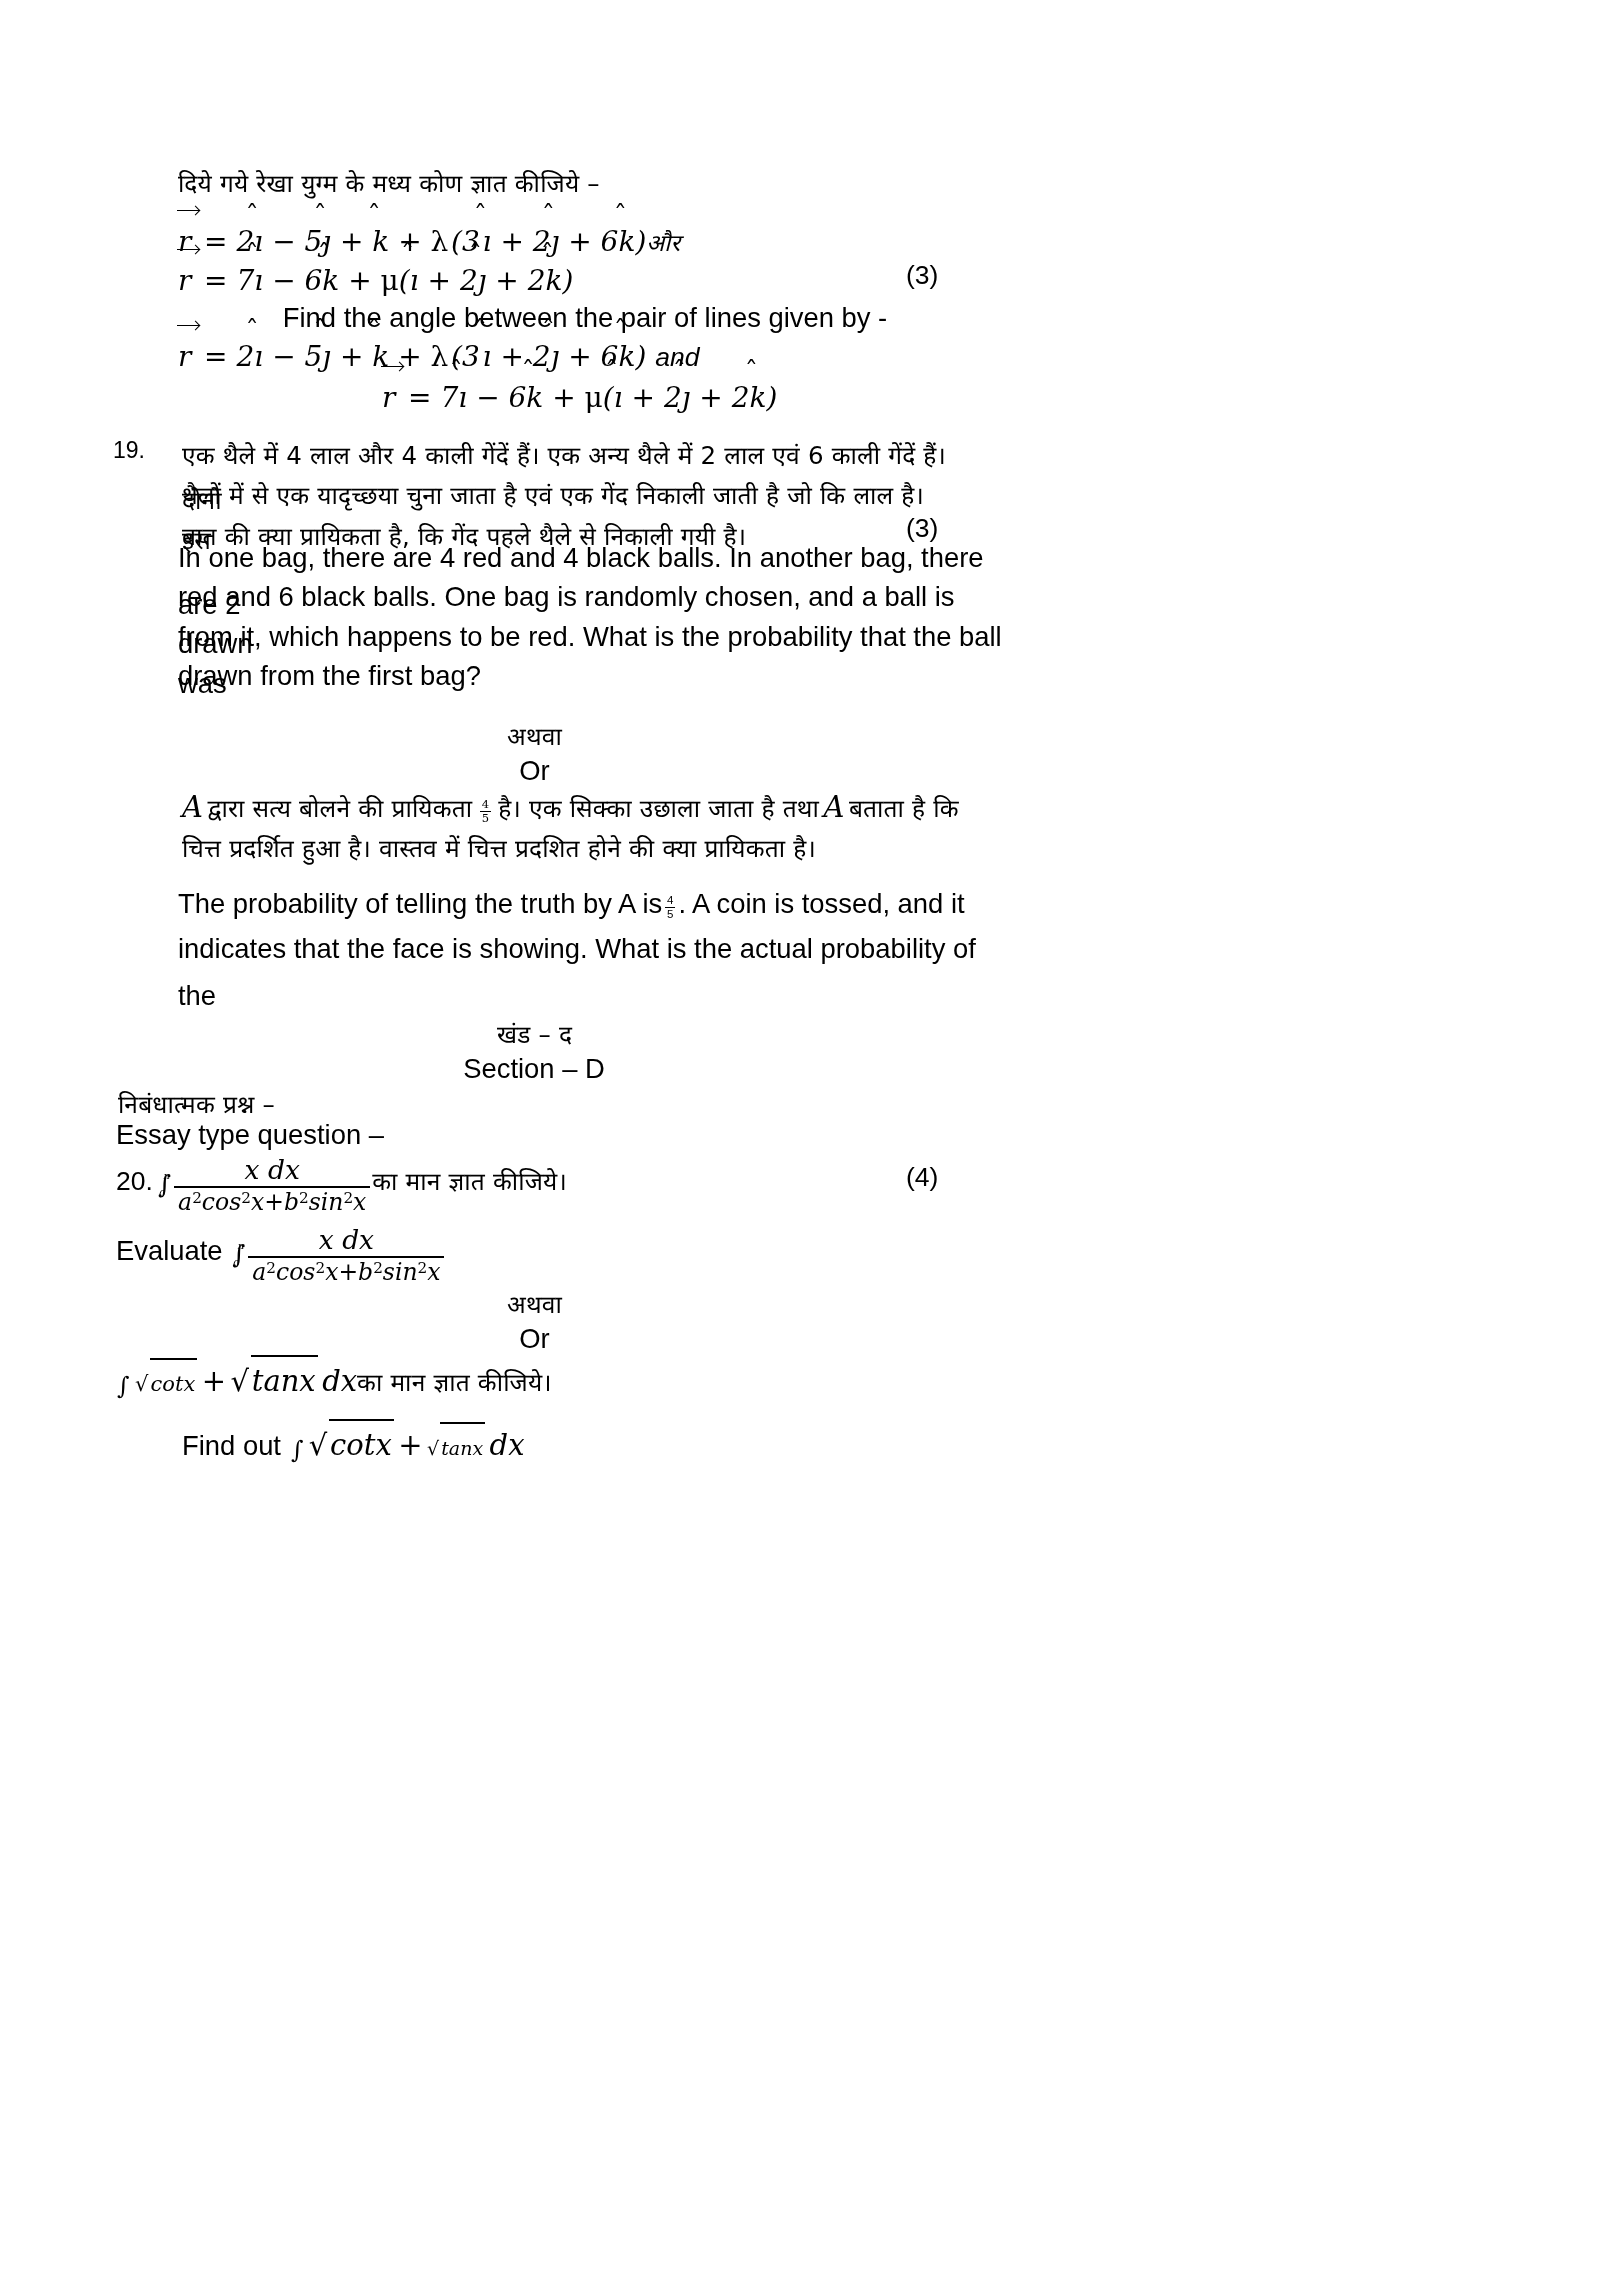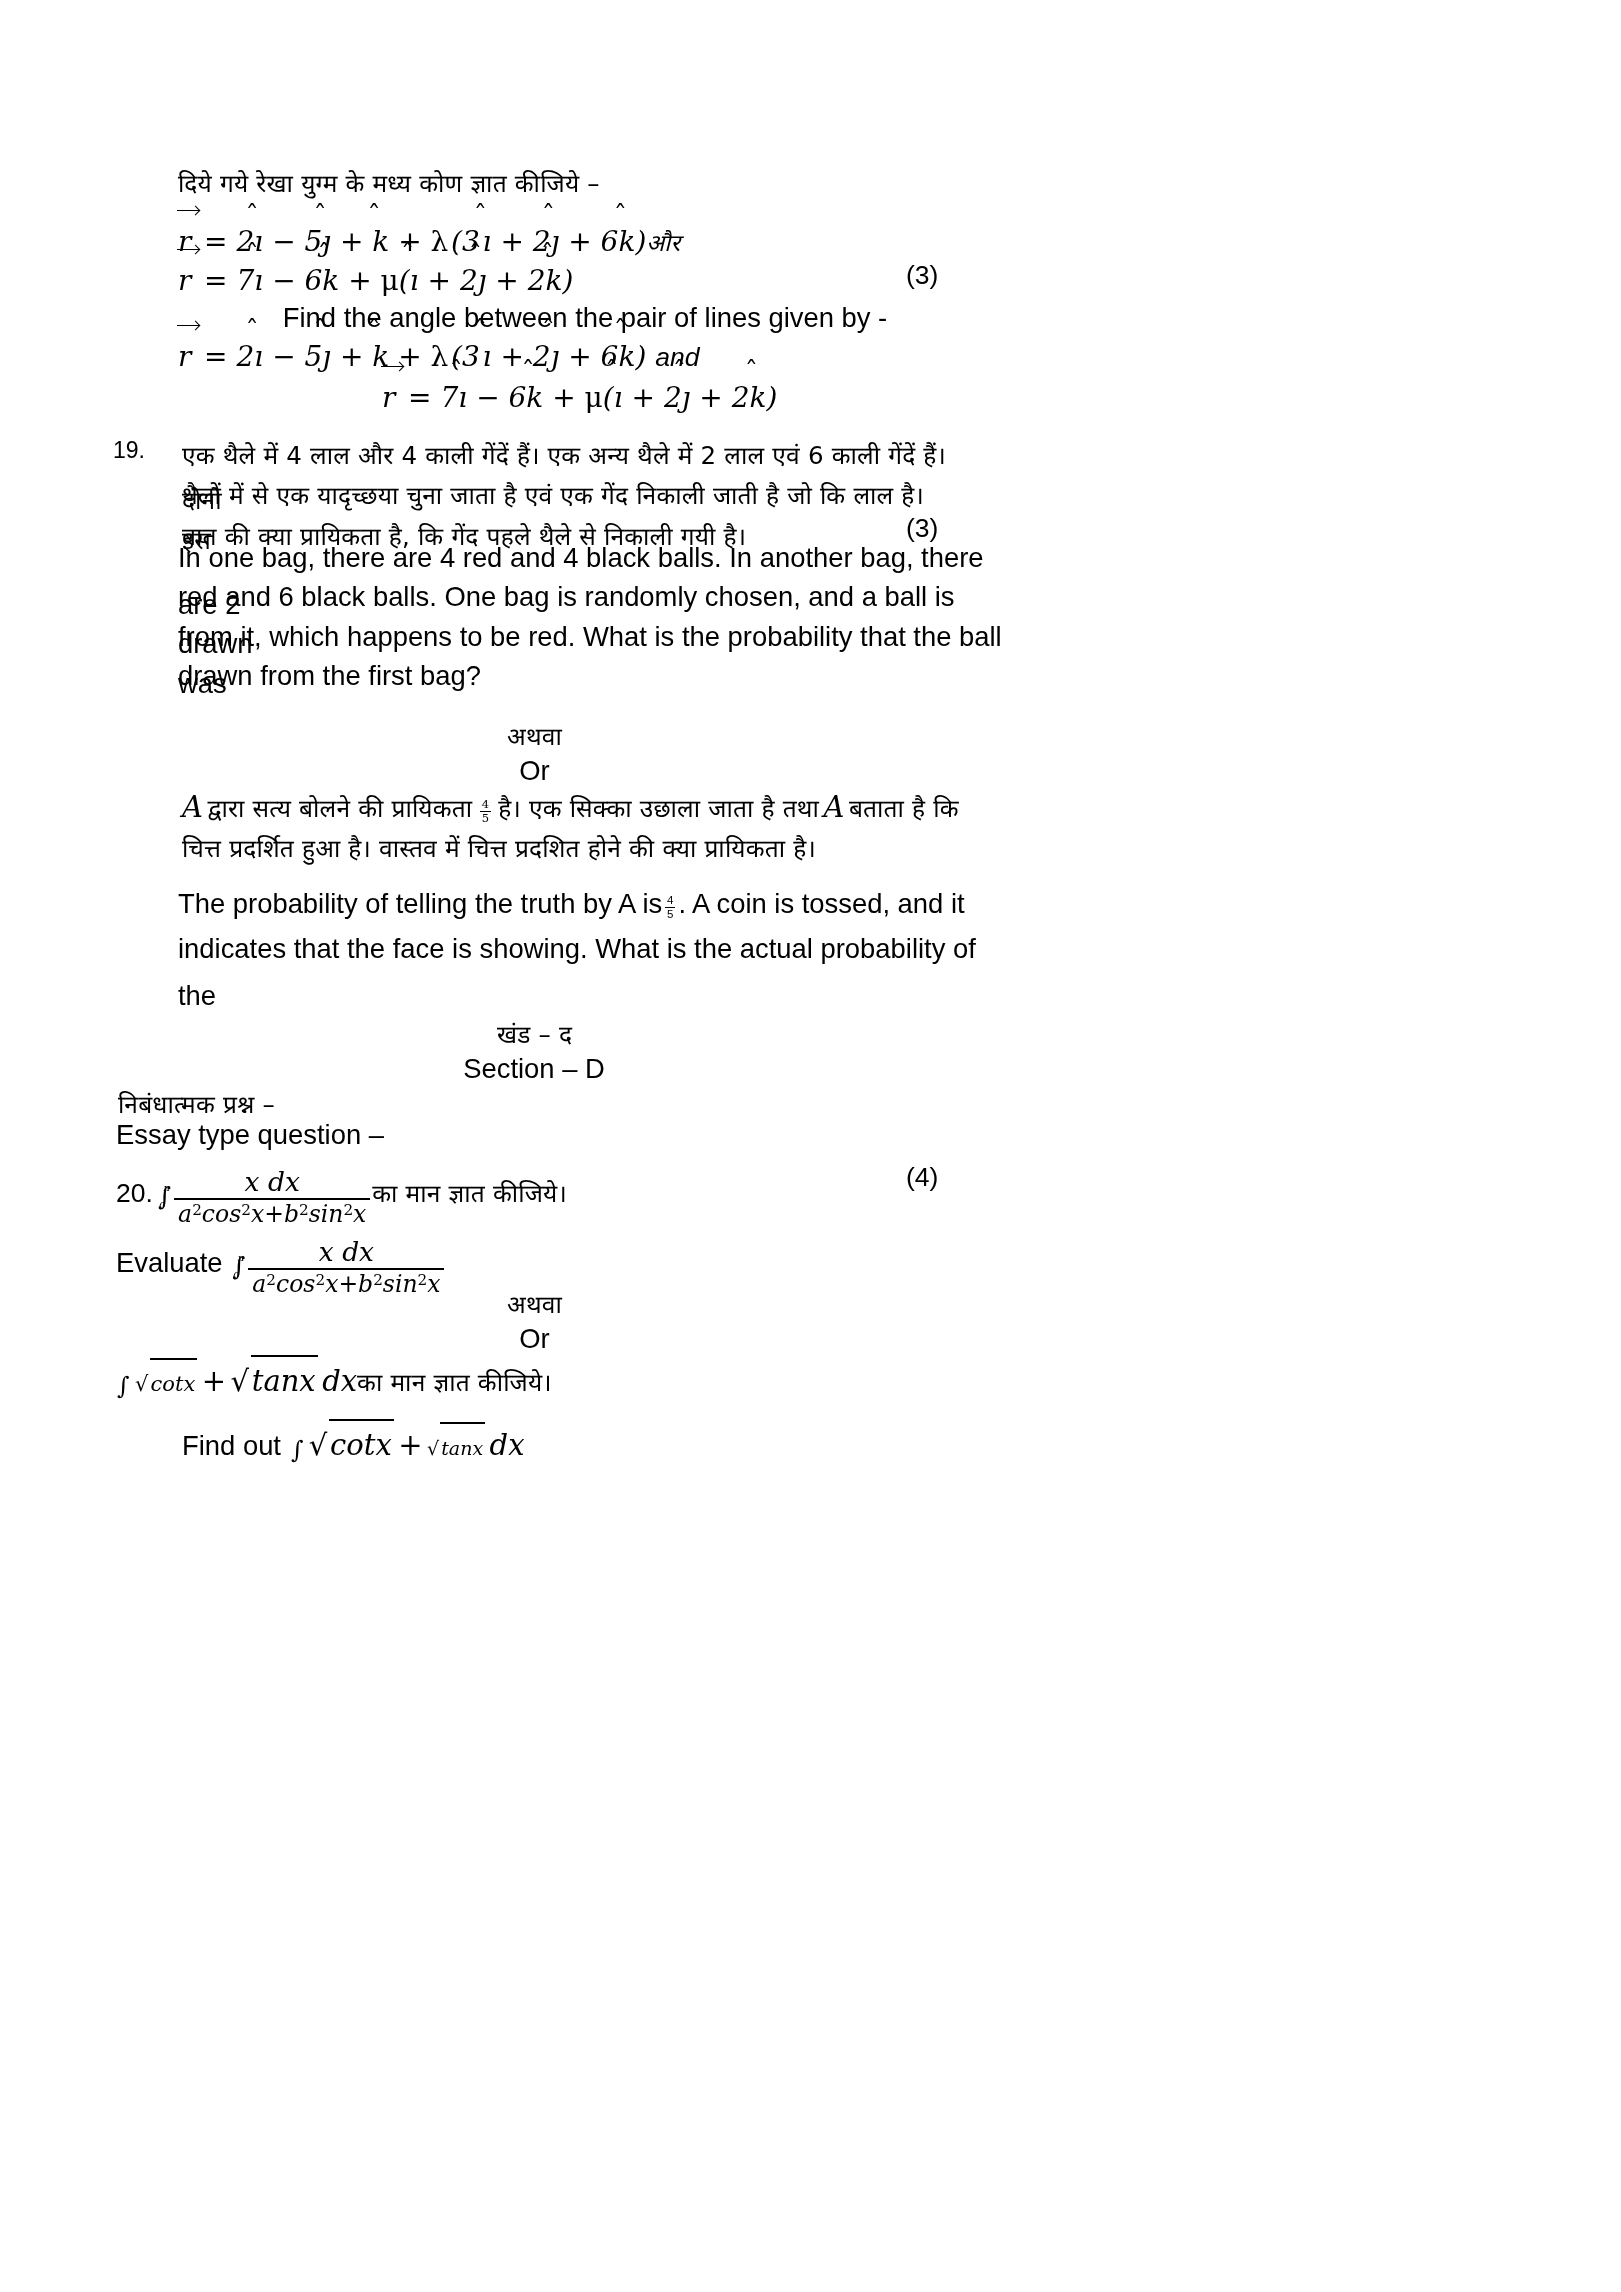"x dx" .bigfrac { margin: 12px 2px -> 0 2px }
